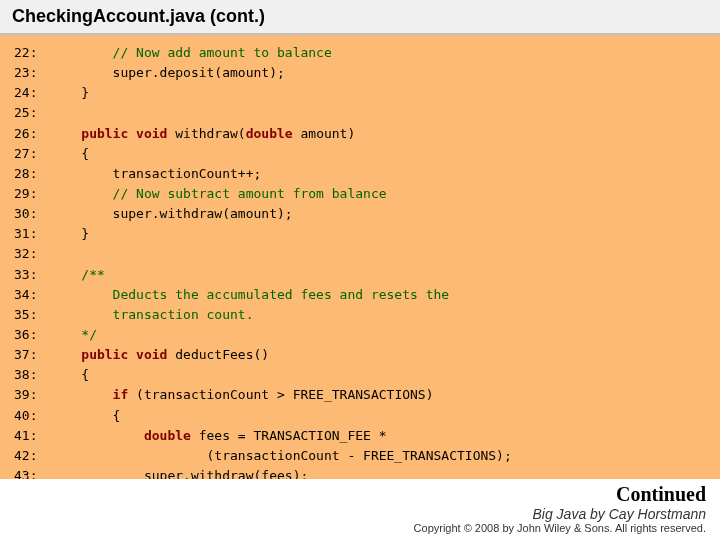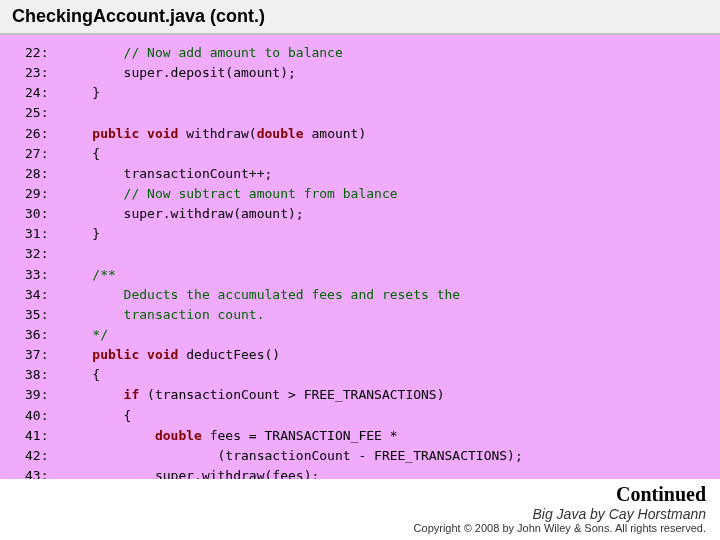"22:" #content-area { background: #f0abfc -> #fdba74; padding: 8px 14px 4px 25px -> 8px 14px 4px 14px }
